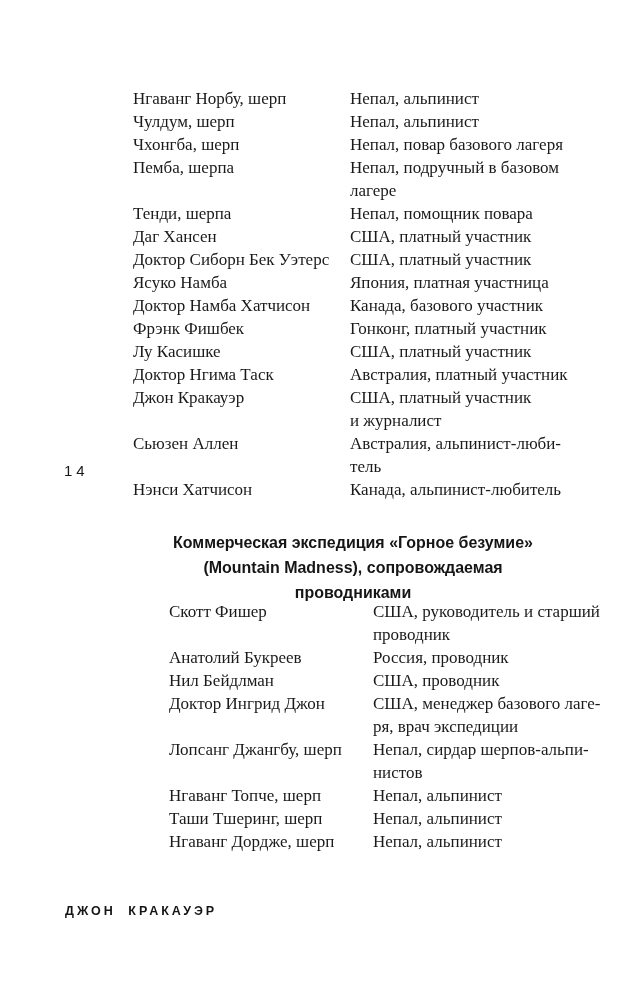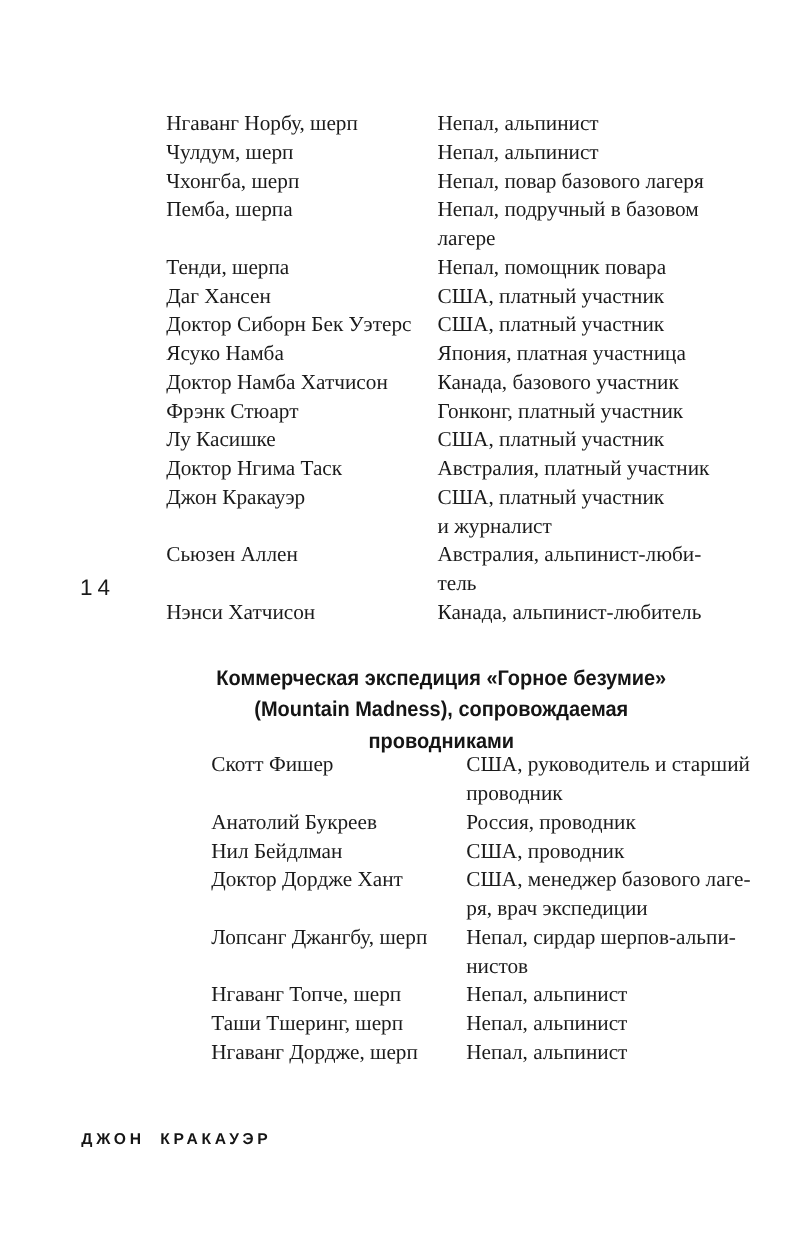"Фрэнк Стюарт" div.name { text: Стюарт -> Фишбек }
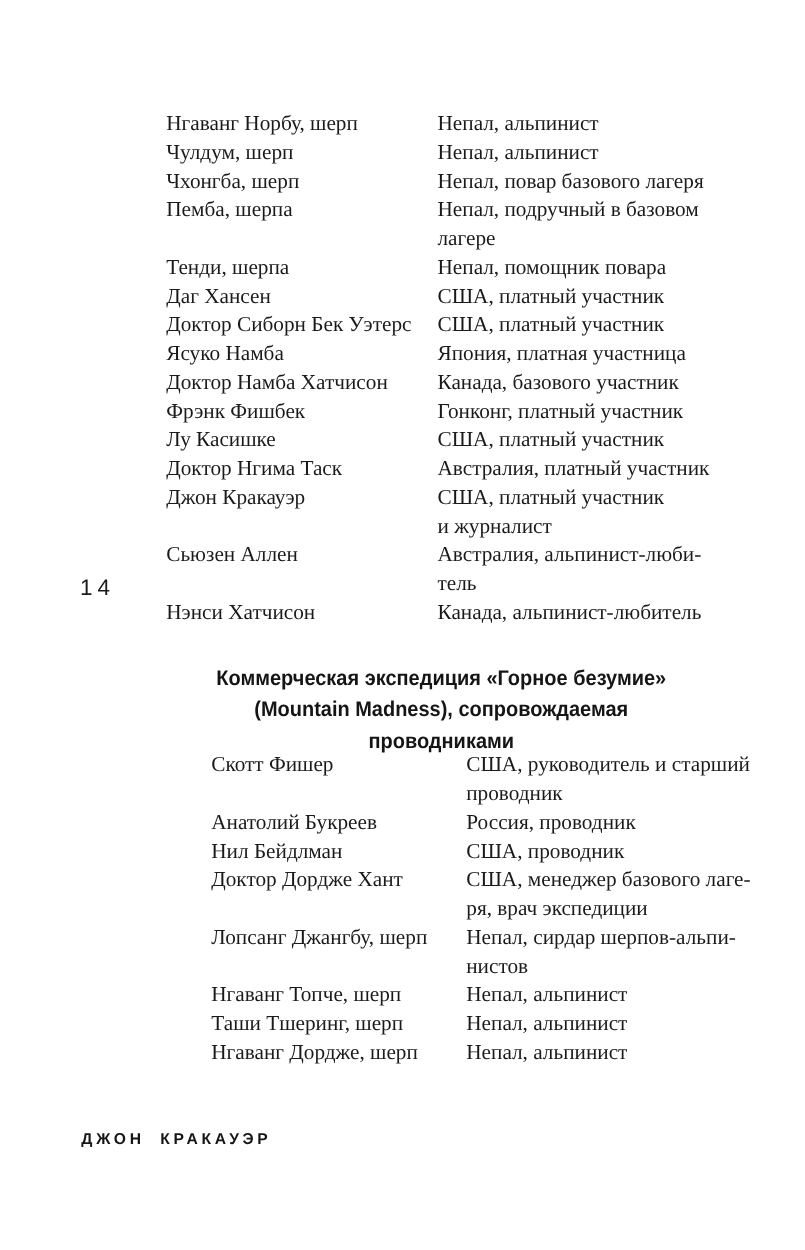"14" .page-number { font-size: 18px -> 15px }
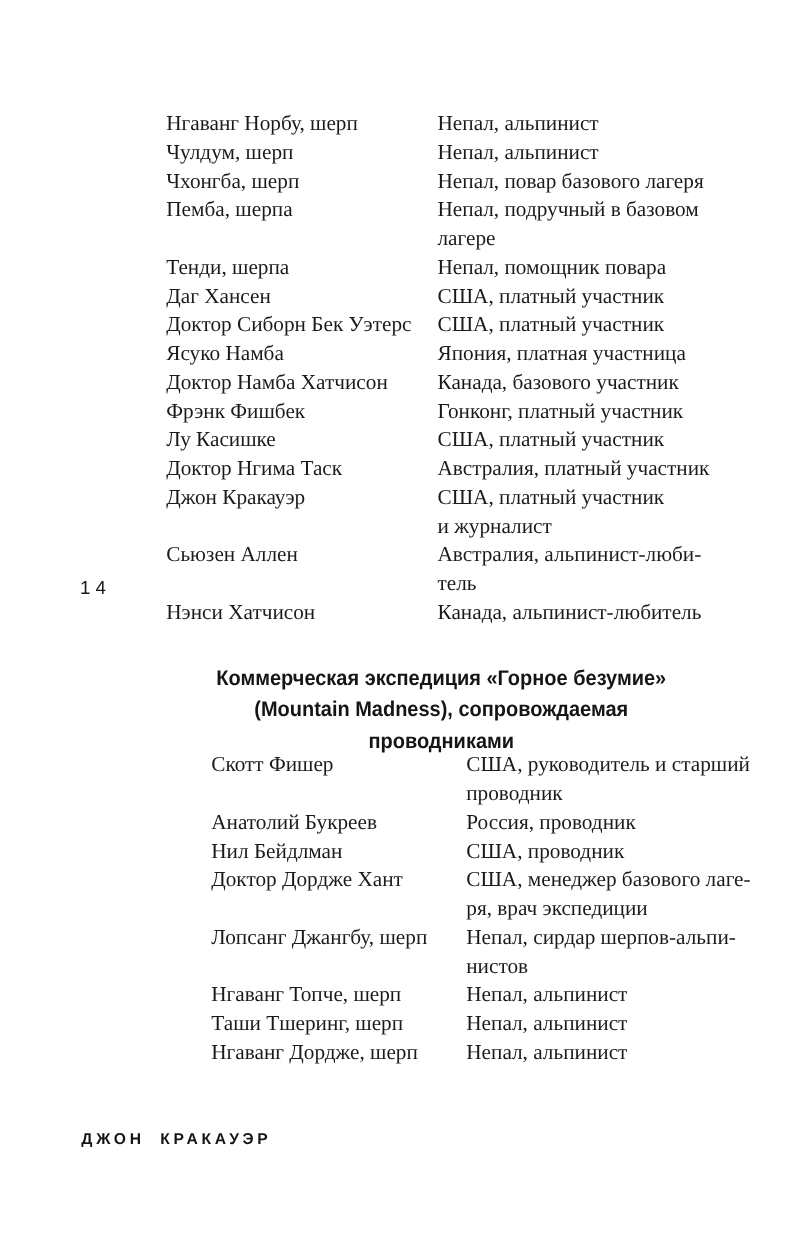"Доктор Дордже Хант" div.name { text: Дордже Хант -> Ингрид Джон }
